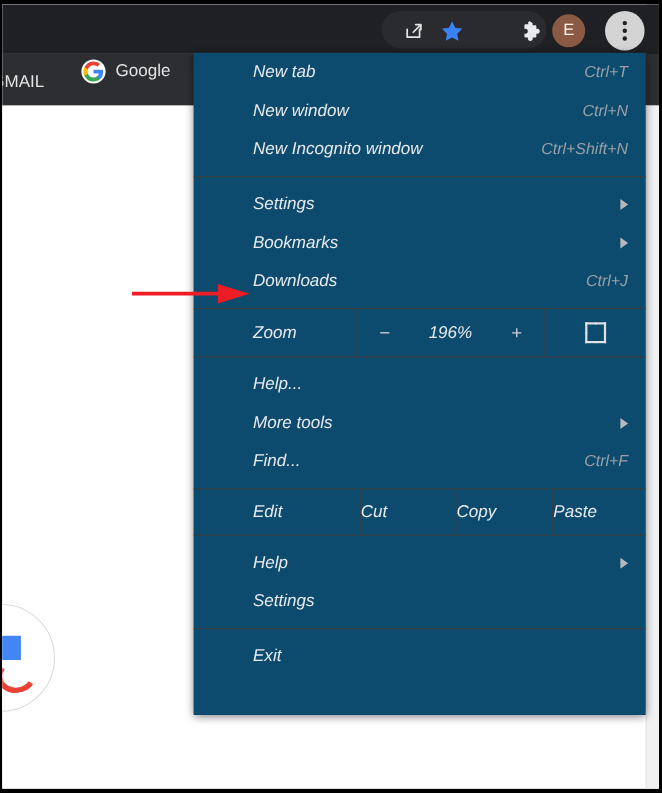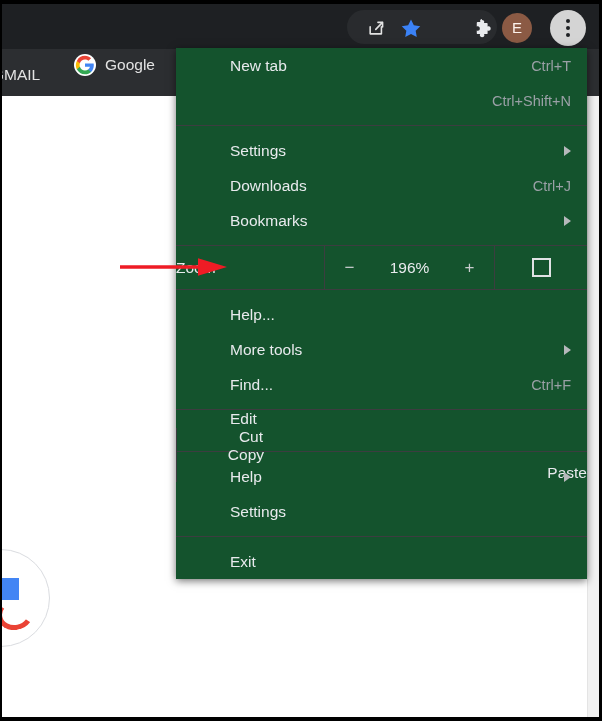"New tab" #chrome-menu { background: #14532d -> #0c4a6e; font-style: none -> italic; height: 531px -> 602px }
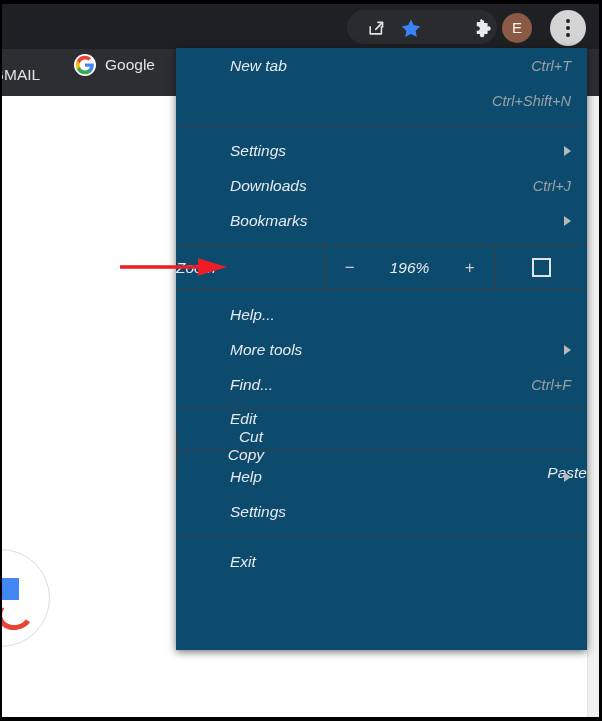"New window" div.menu-row { html: none -> <div> <span>New window</span> <span>Ctrl+N</span> </div> }
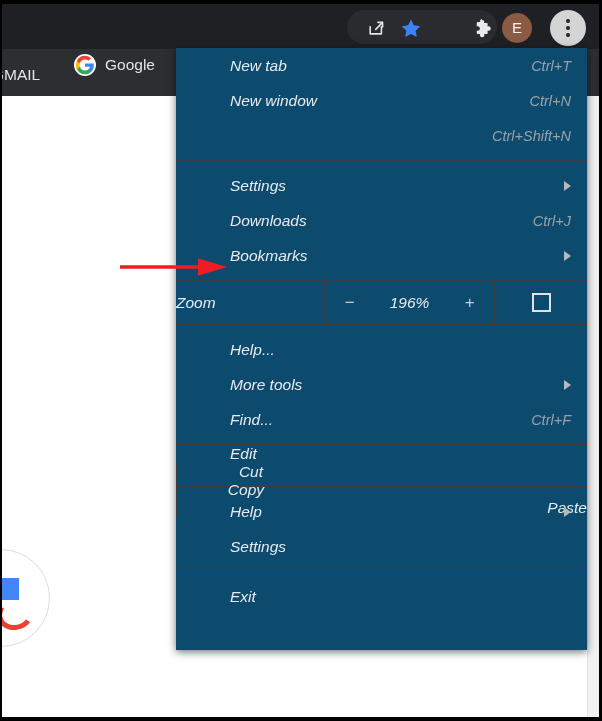"New Incognito window" span.label { html: none -> <span>New Incognito window</span> }
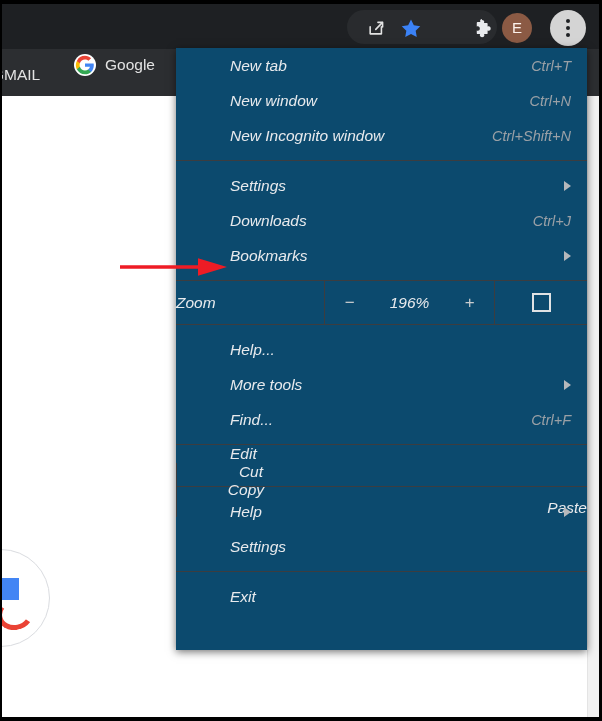"Downloads" div.menu-row { order: before "Bookmarks" -> after "Bookmarks" }
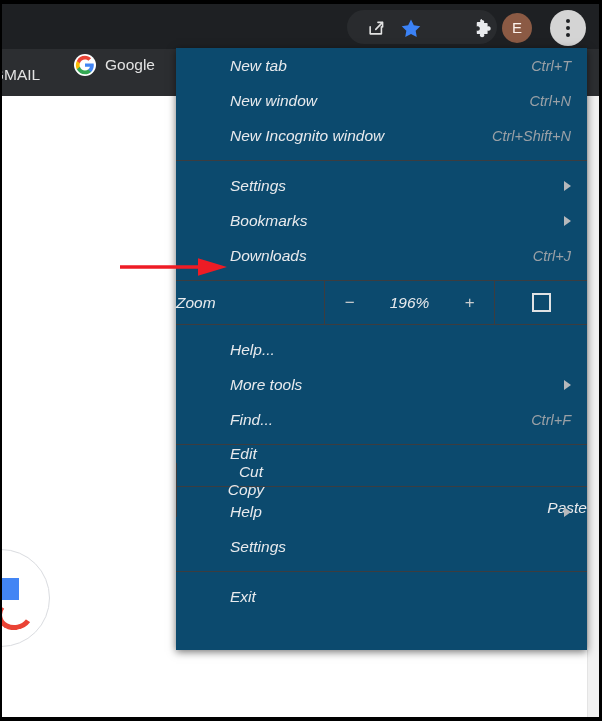"Zoom" #zoom-label-cell { padding-left: none -> 54px }
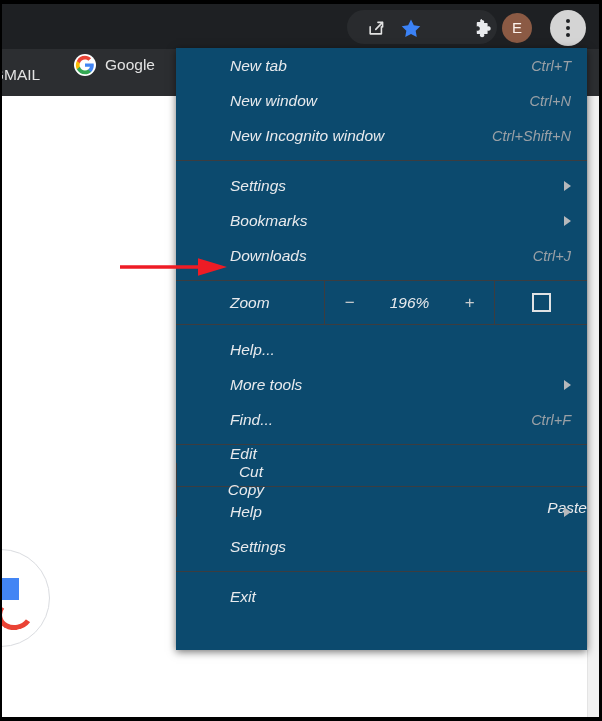"Edit" #edit-row { flex-direction: column -> none }
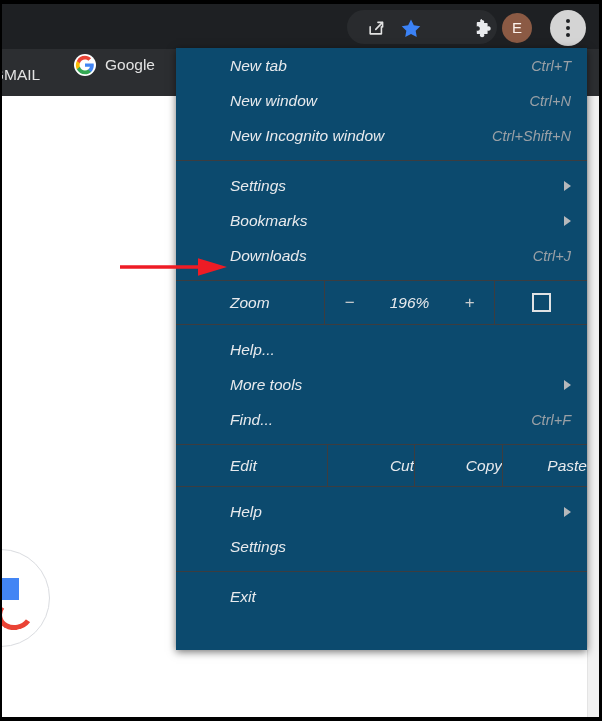"Cut" #edit-row .edit-cell { justify-content: flex-end -> flex-start }
